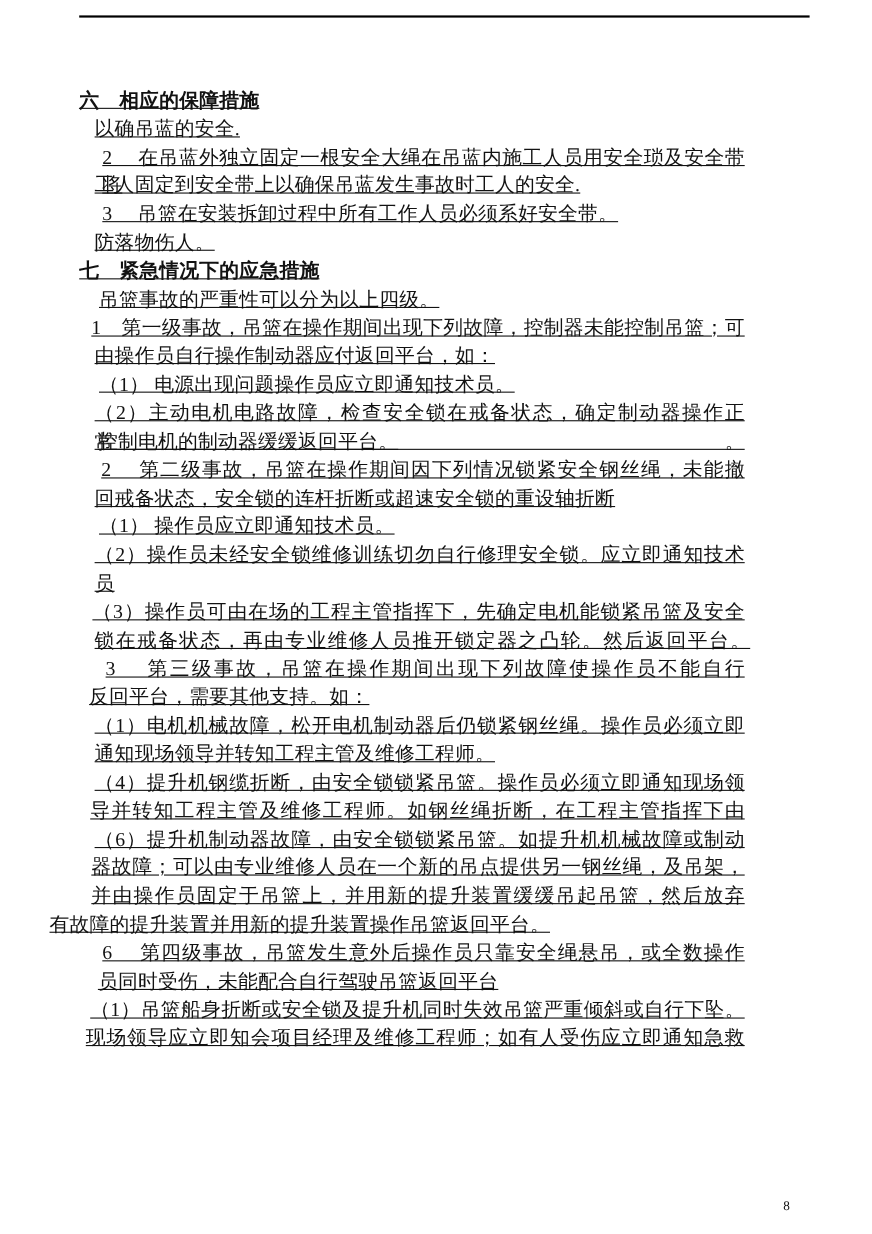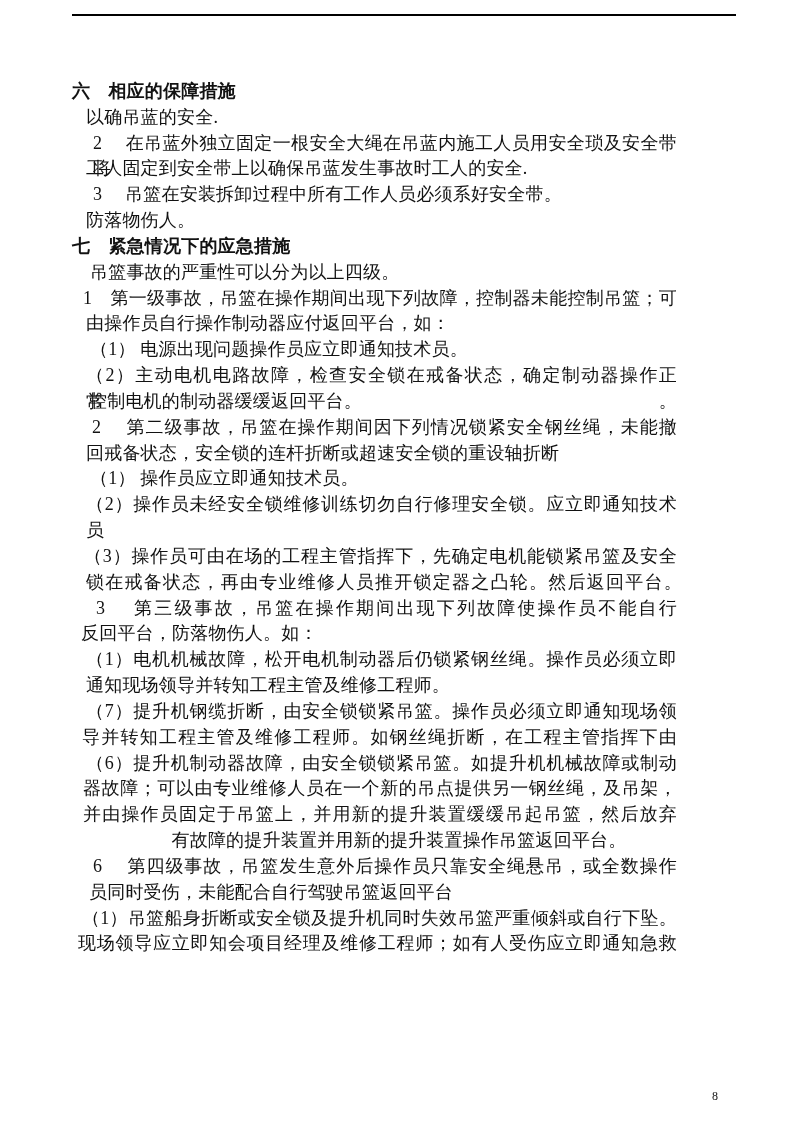"六 相应的保障措施" .line { text-decoration: none -> underline }
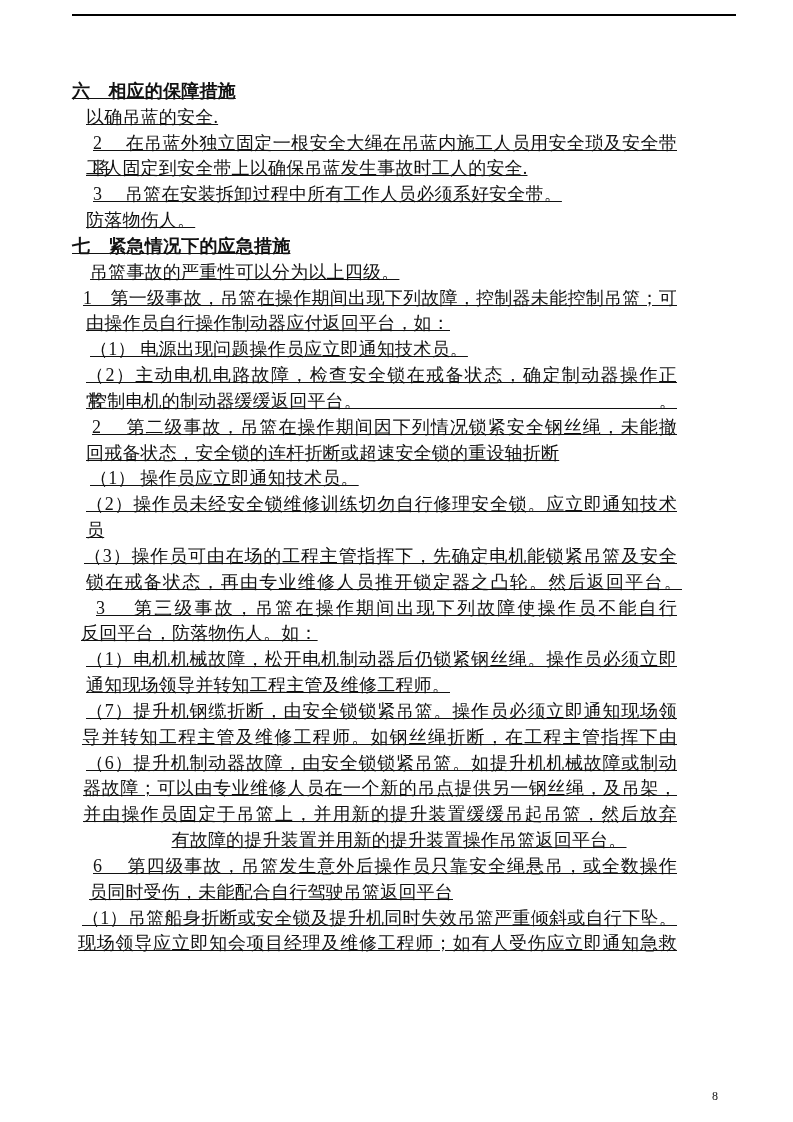"反回平台，防落物伤人。如：" div.line { text: 防落物伤人 -> 需要其他支持 }
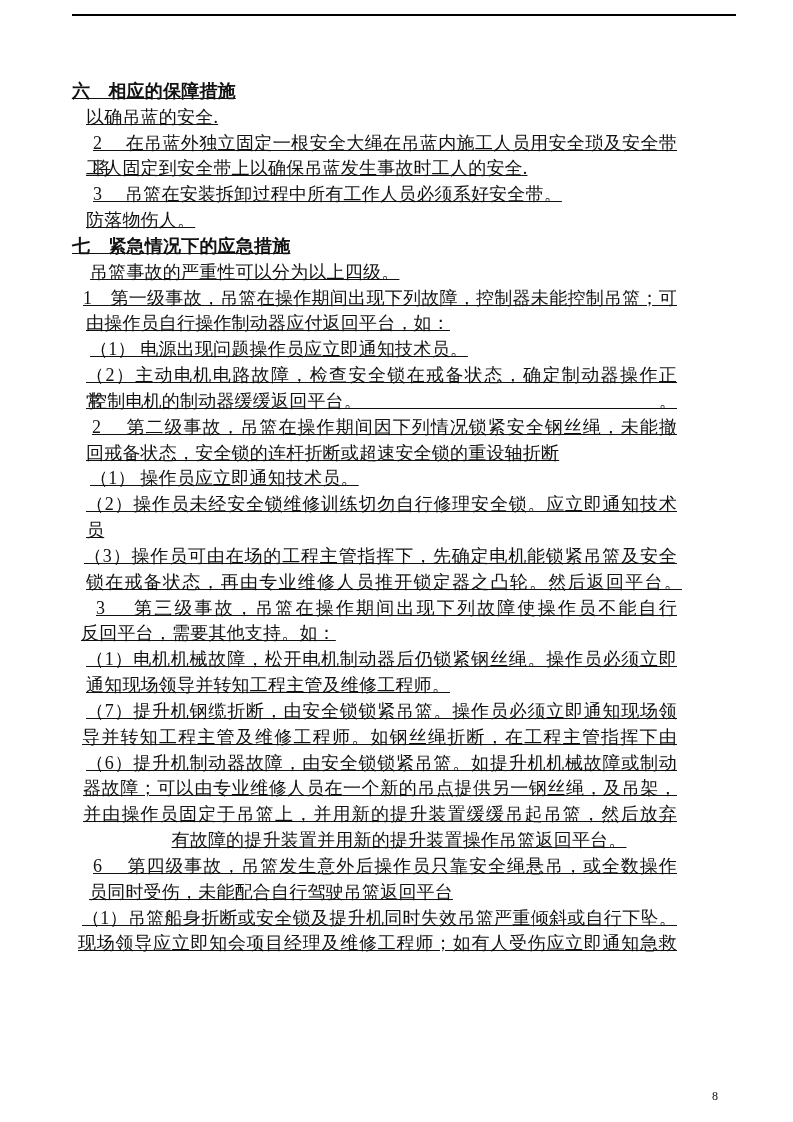"（7）提升机钢缆折断，由安全锁锁紧吊篮。操作员必须立即通知现场领" div.line { text: 7 -> 4 }
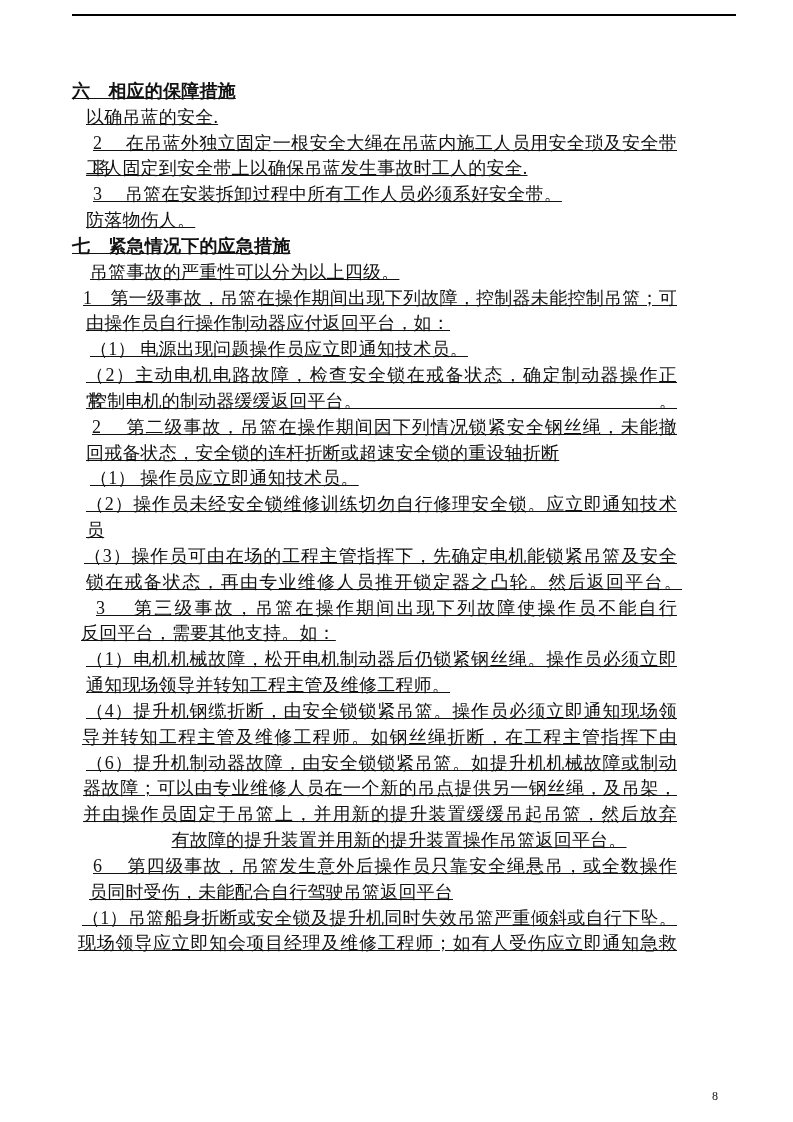"有故障的提升装置并用新的提升装置操作吊篮返回平台。" div.line { margin-left: 102px -> 45px; text-align: center -> none }
